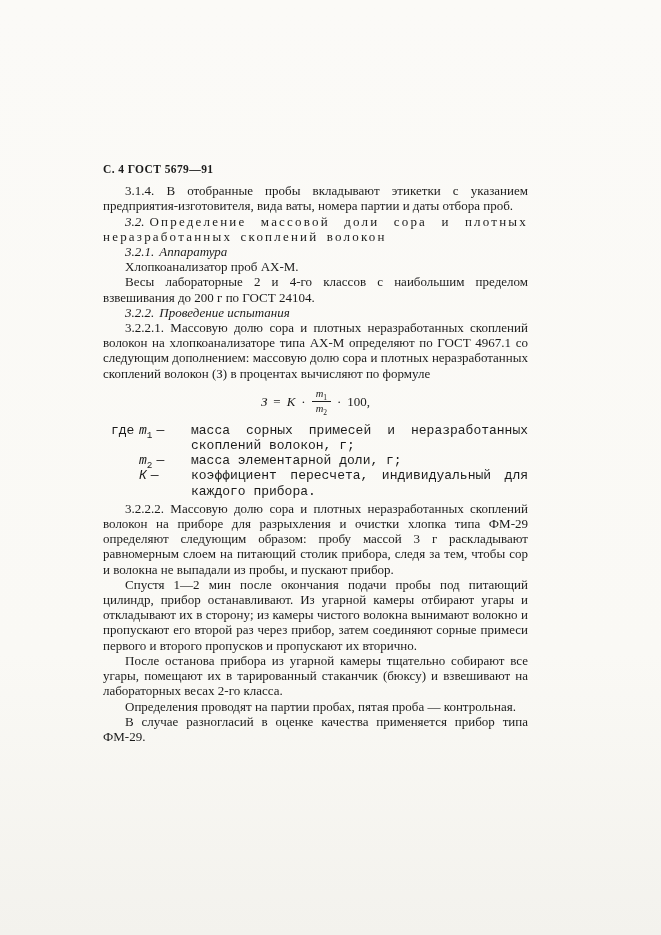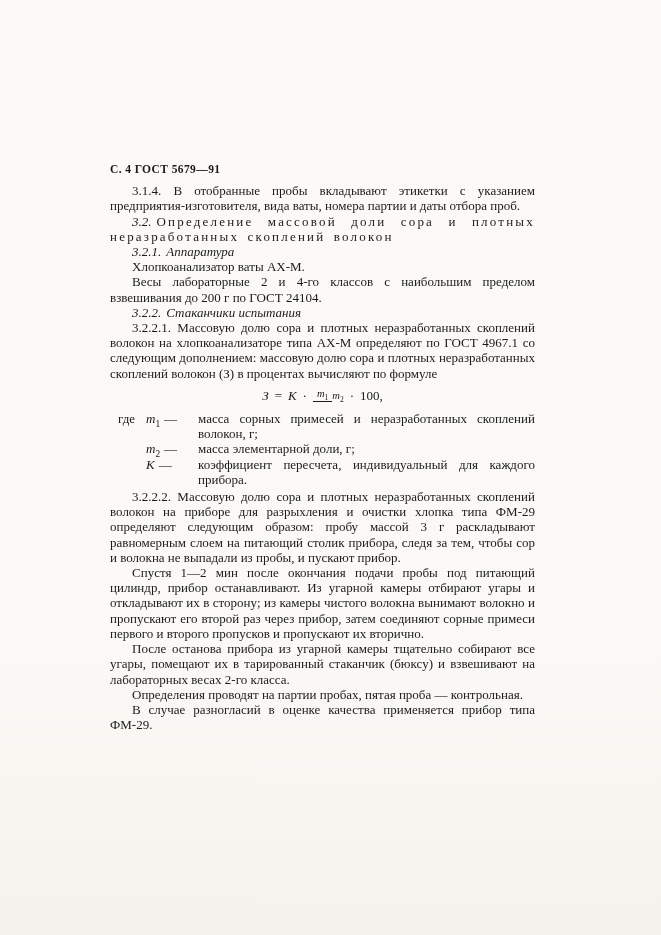"С. 4 ГОСТ 5679—91" .content { left: 110px -> 103px }
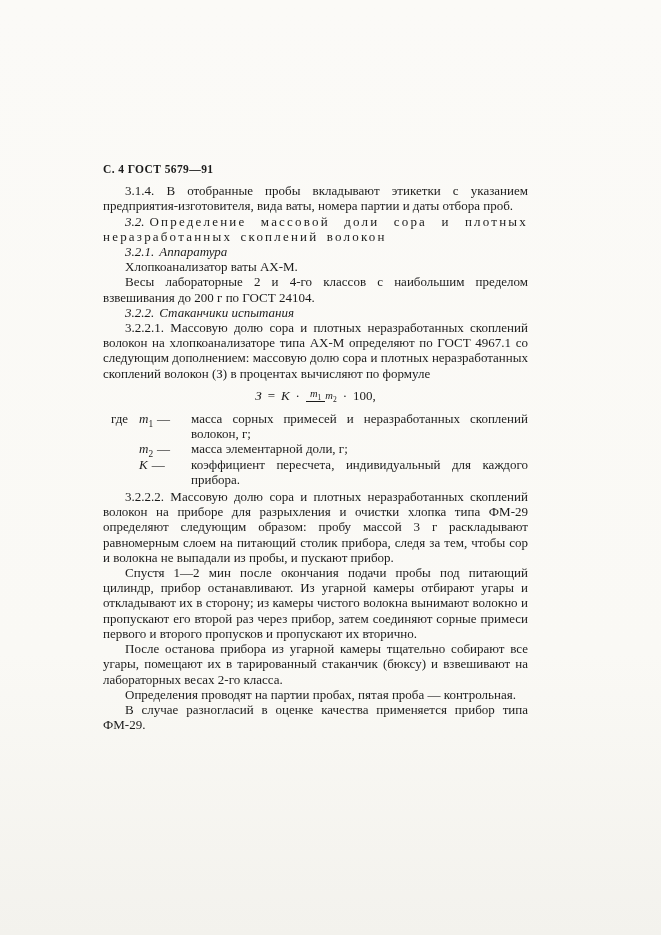"Хлопкоанализатор ваты АХ-М." p.para { text: ваты -> проб }
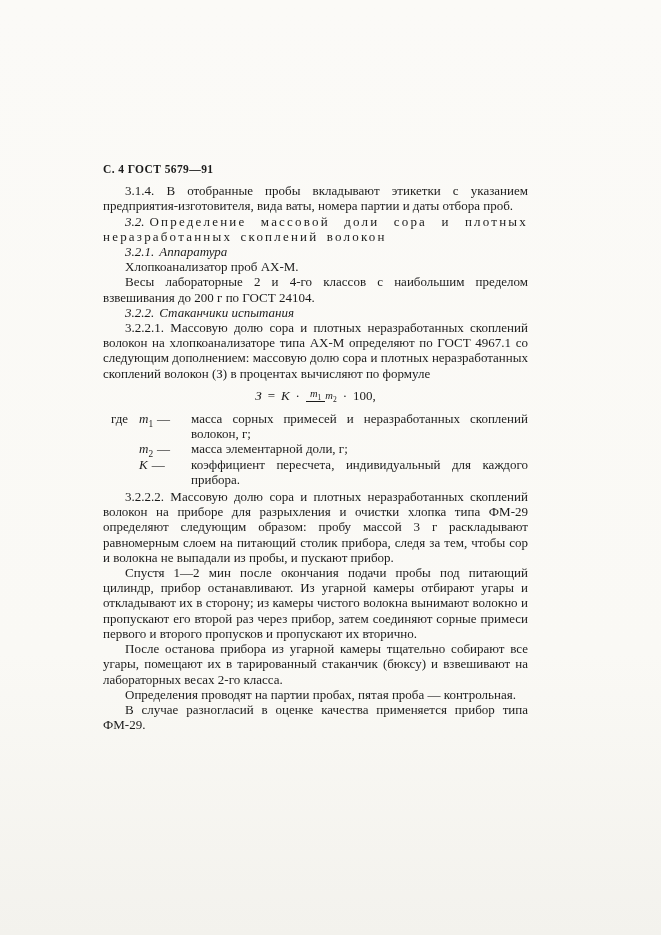"Стаканчики испытания" span.ital { text: Стаканчики -> Проведение }
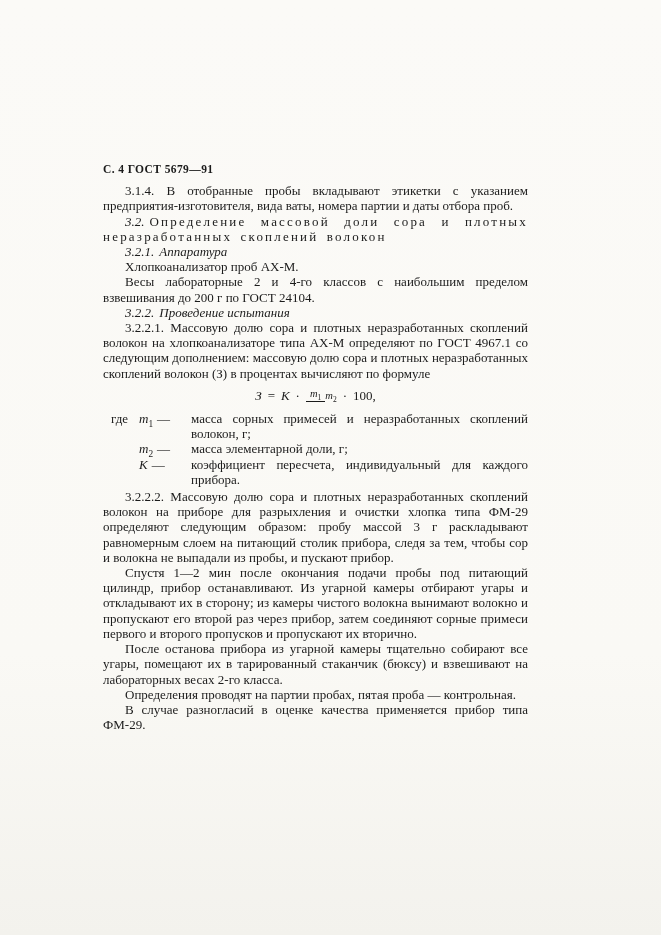"m1" .frac { flex-direction: row -> column }
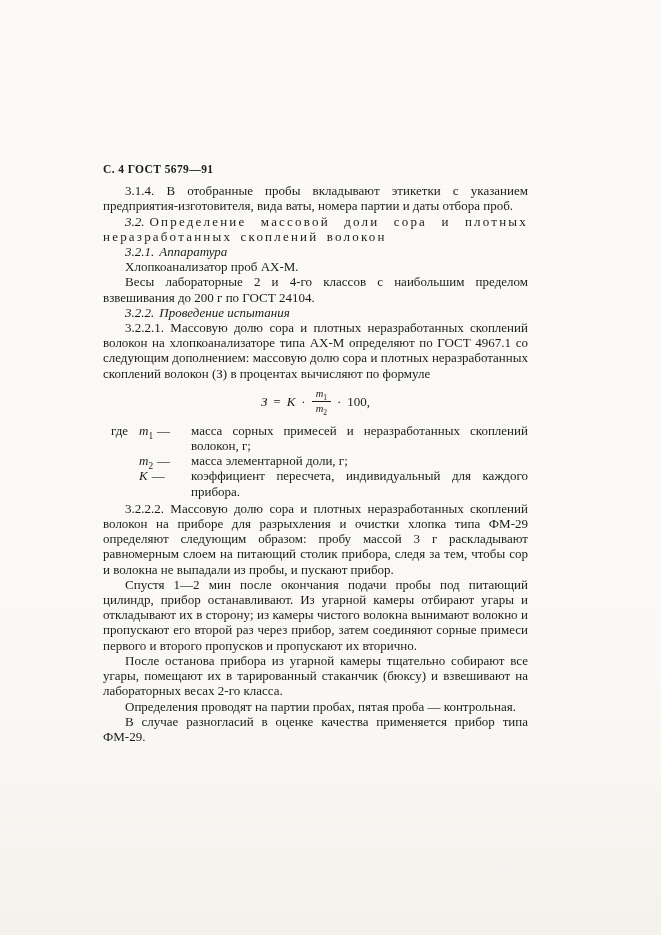"где" .where-row { font-family: none -> Liberation Mono, monospace }
